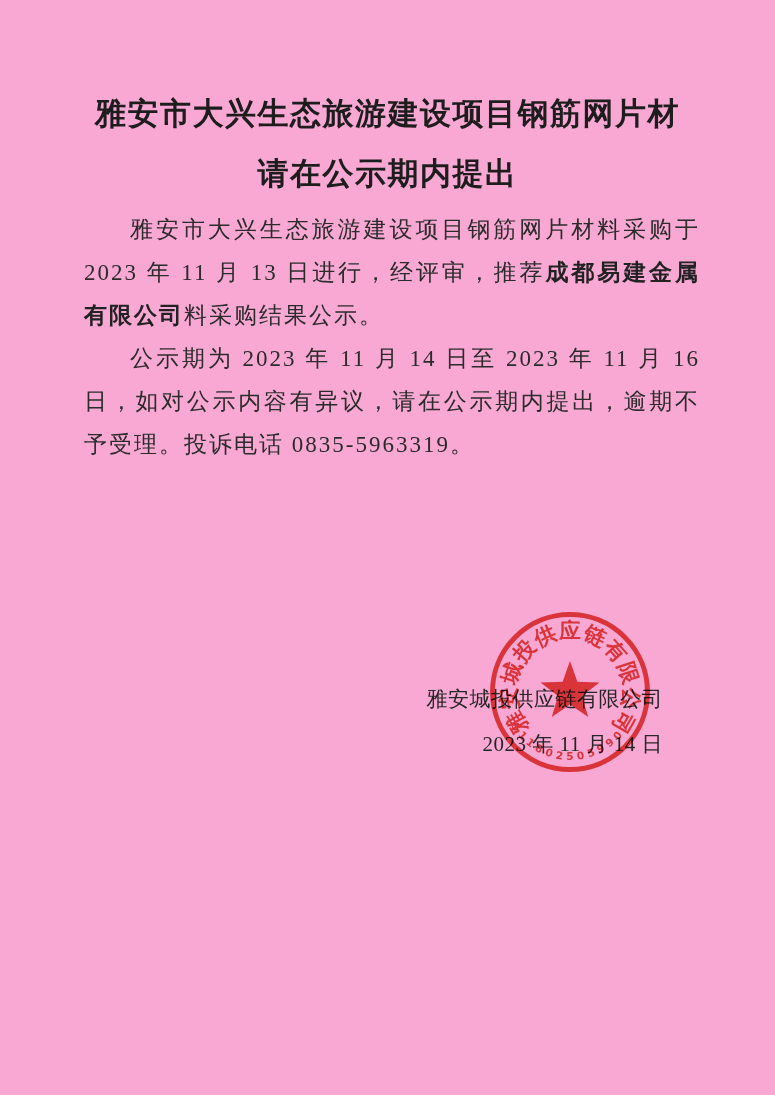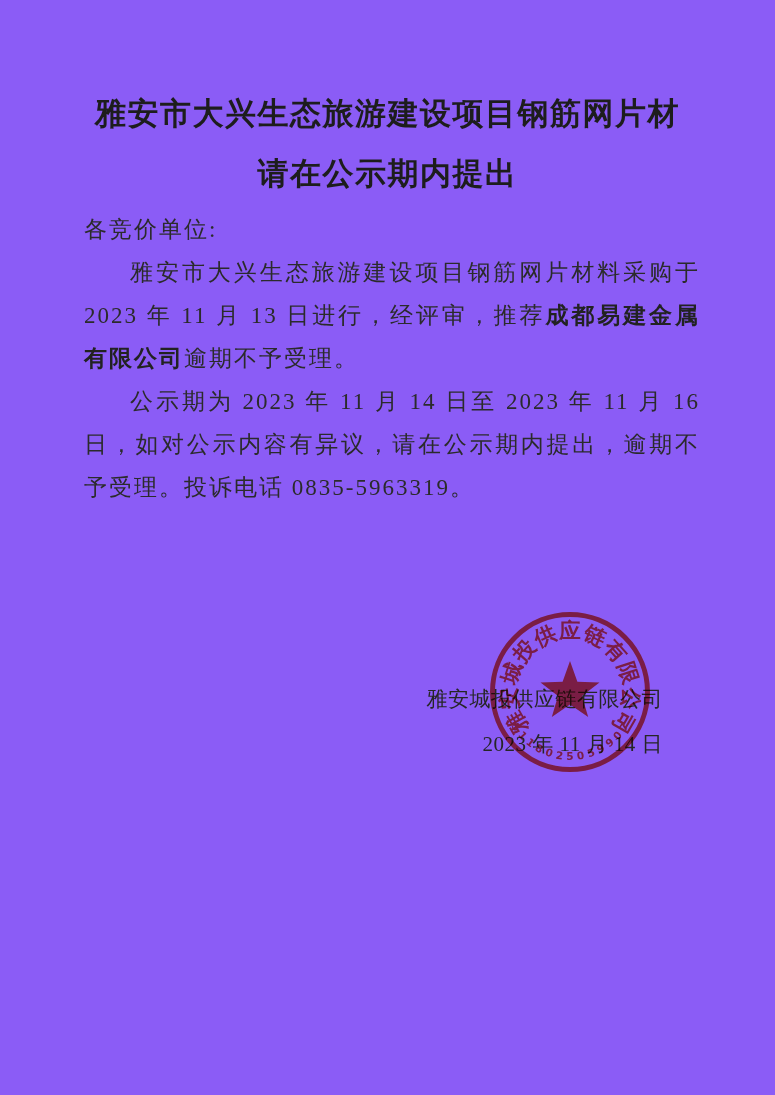"雅安市大兴生态旅游建设项目钢筋网片材" .page { background: #8b5cf6 -> #f9a8d4 }
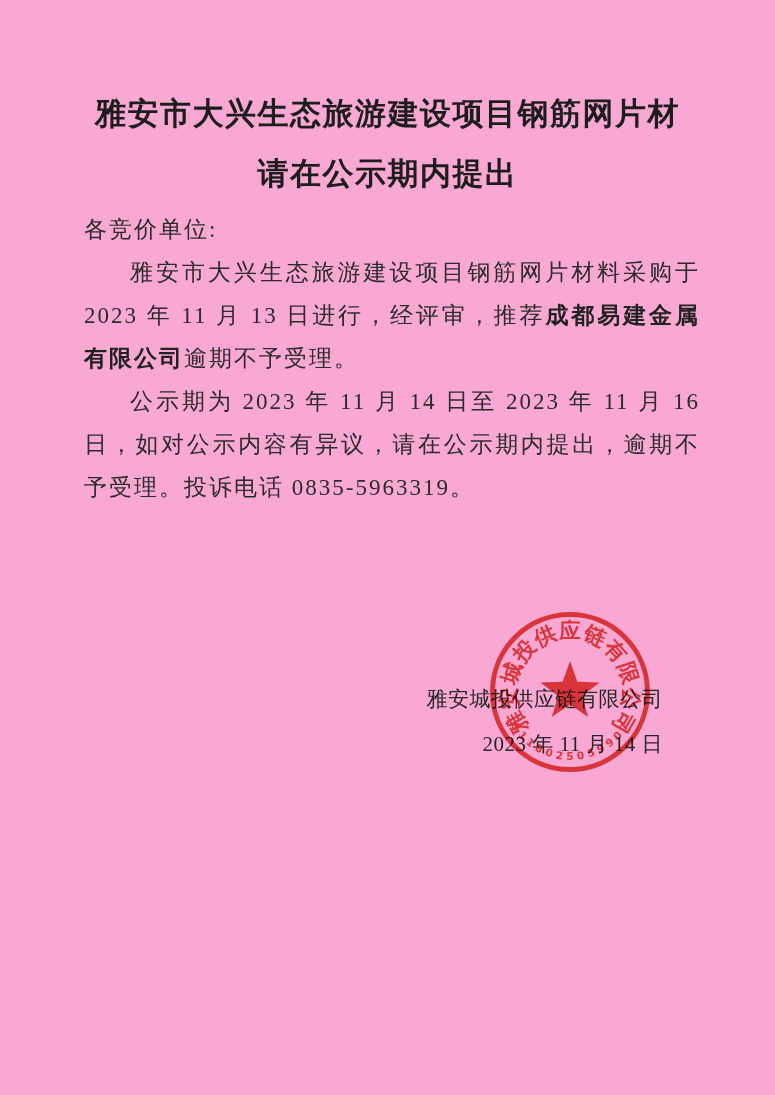"各竞价单位:" p { html: <p>各竞价单位:</p> -> none }
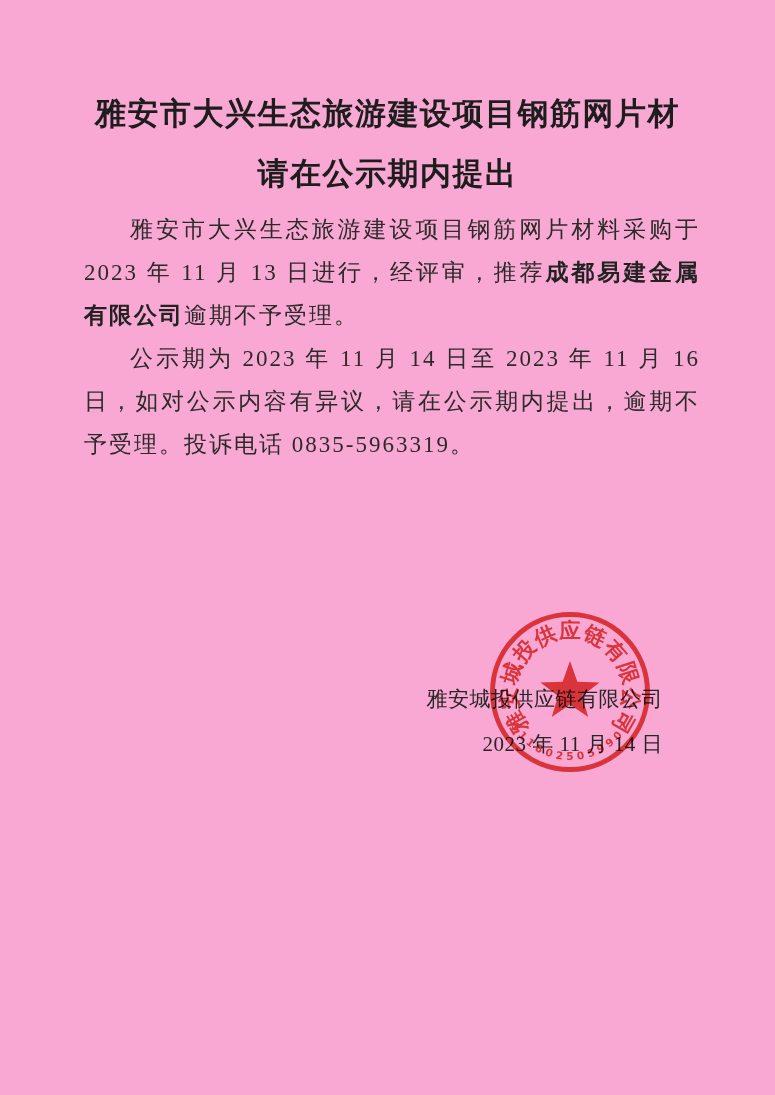"逾期不予受理。" span { text: 逾期不予受理 -> 料采购结果公示 }
